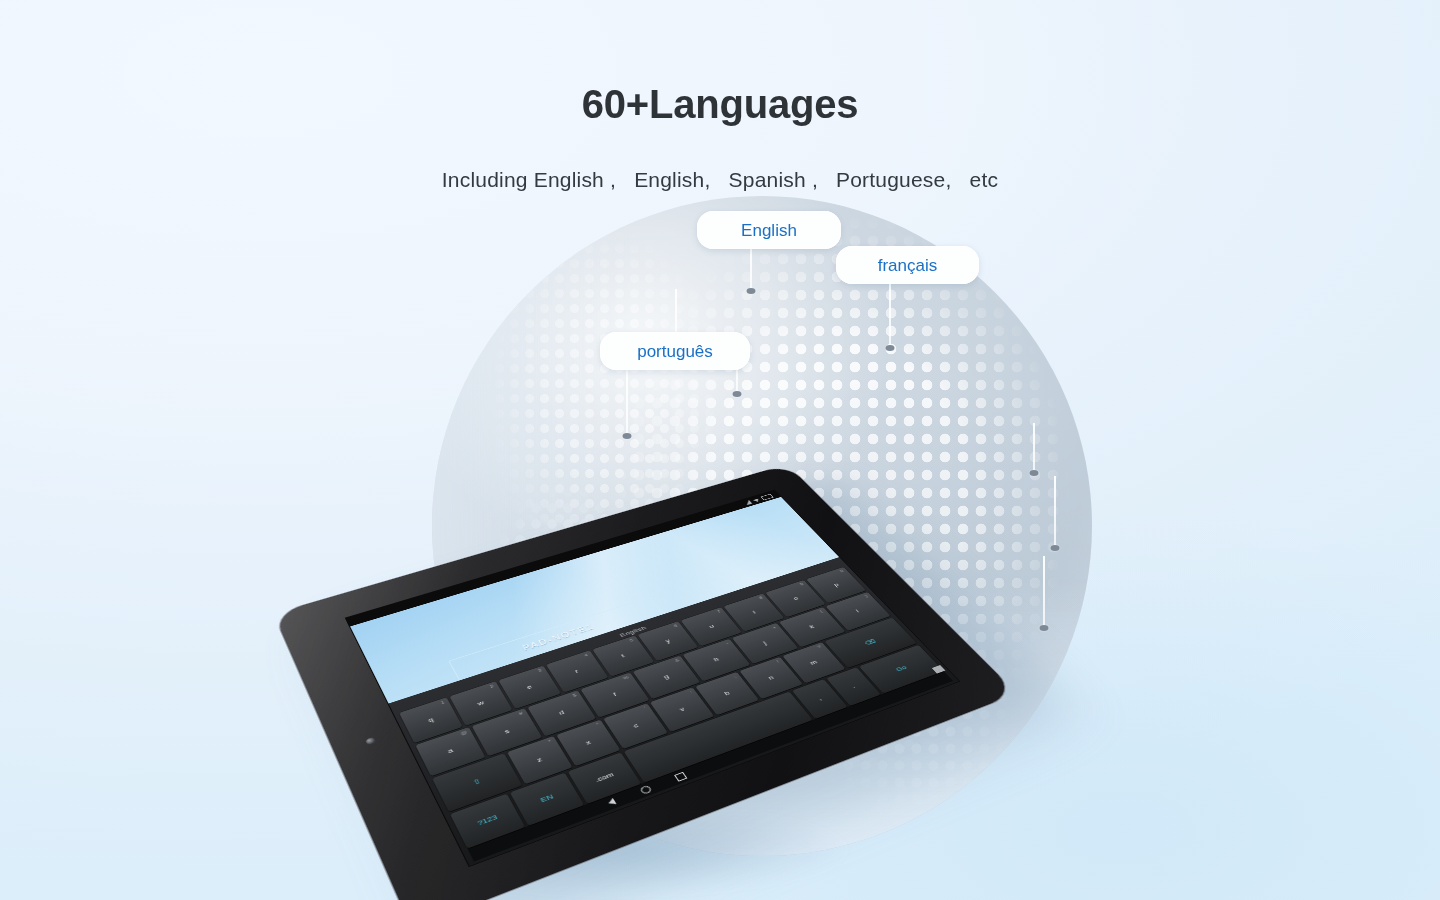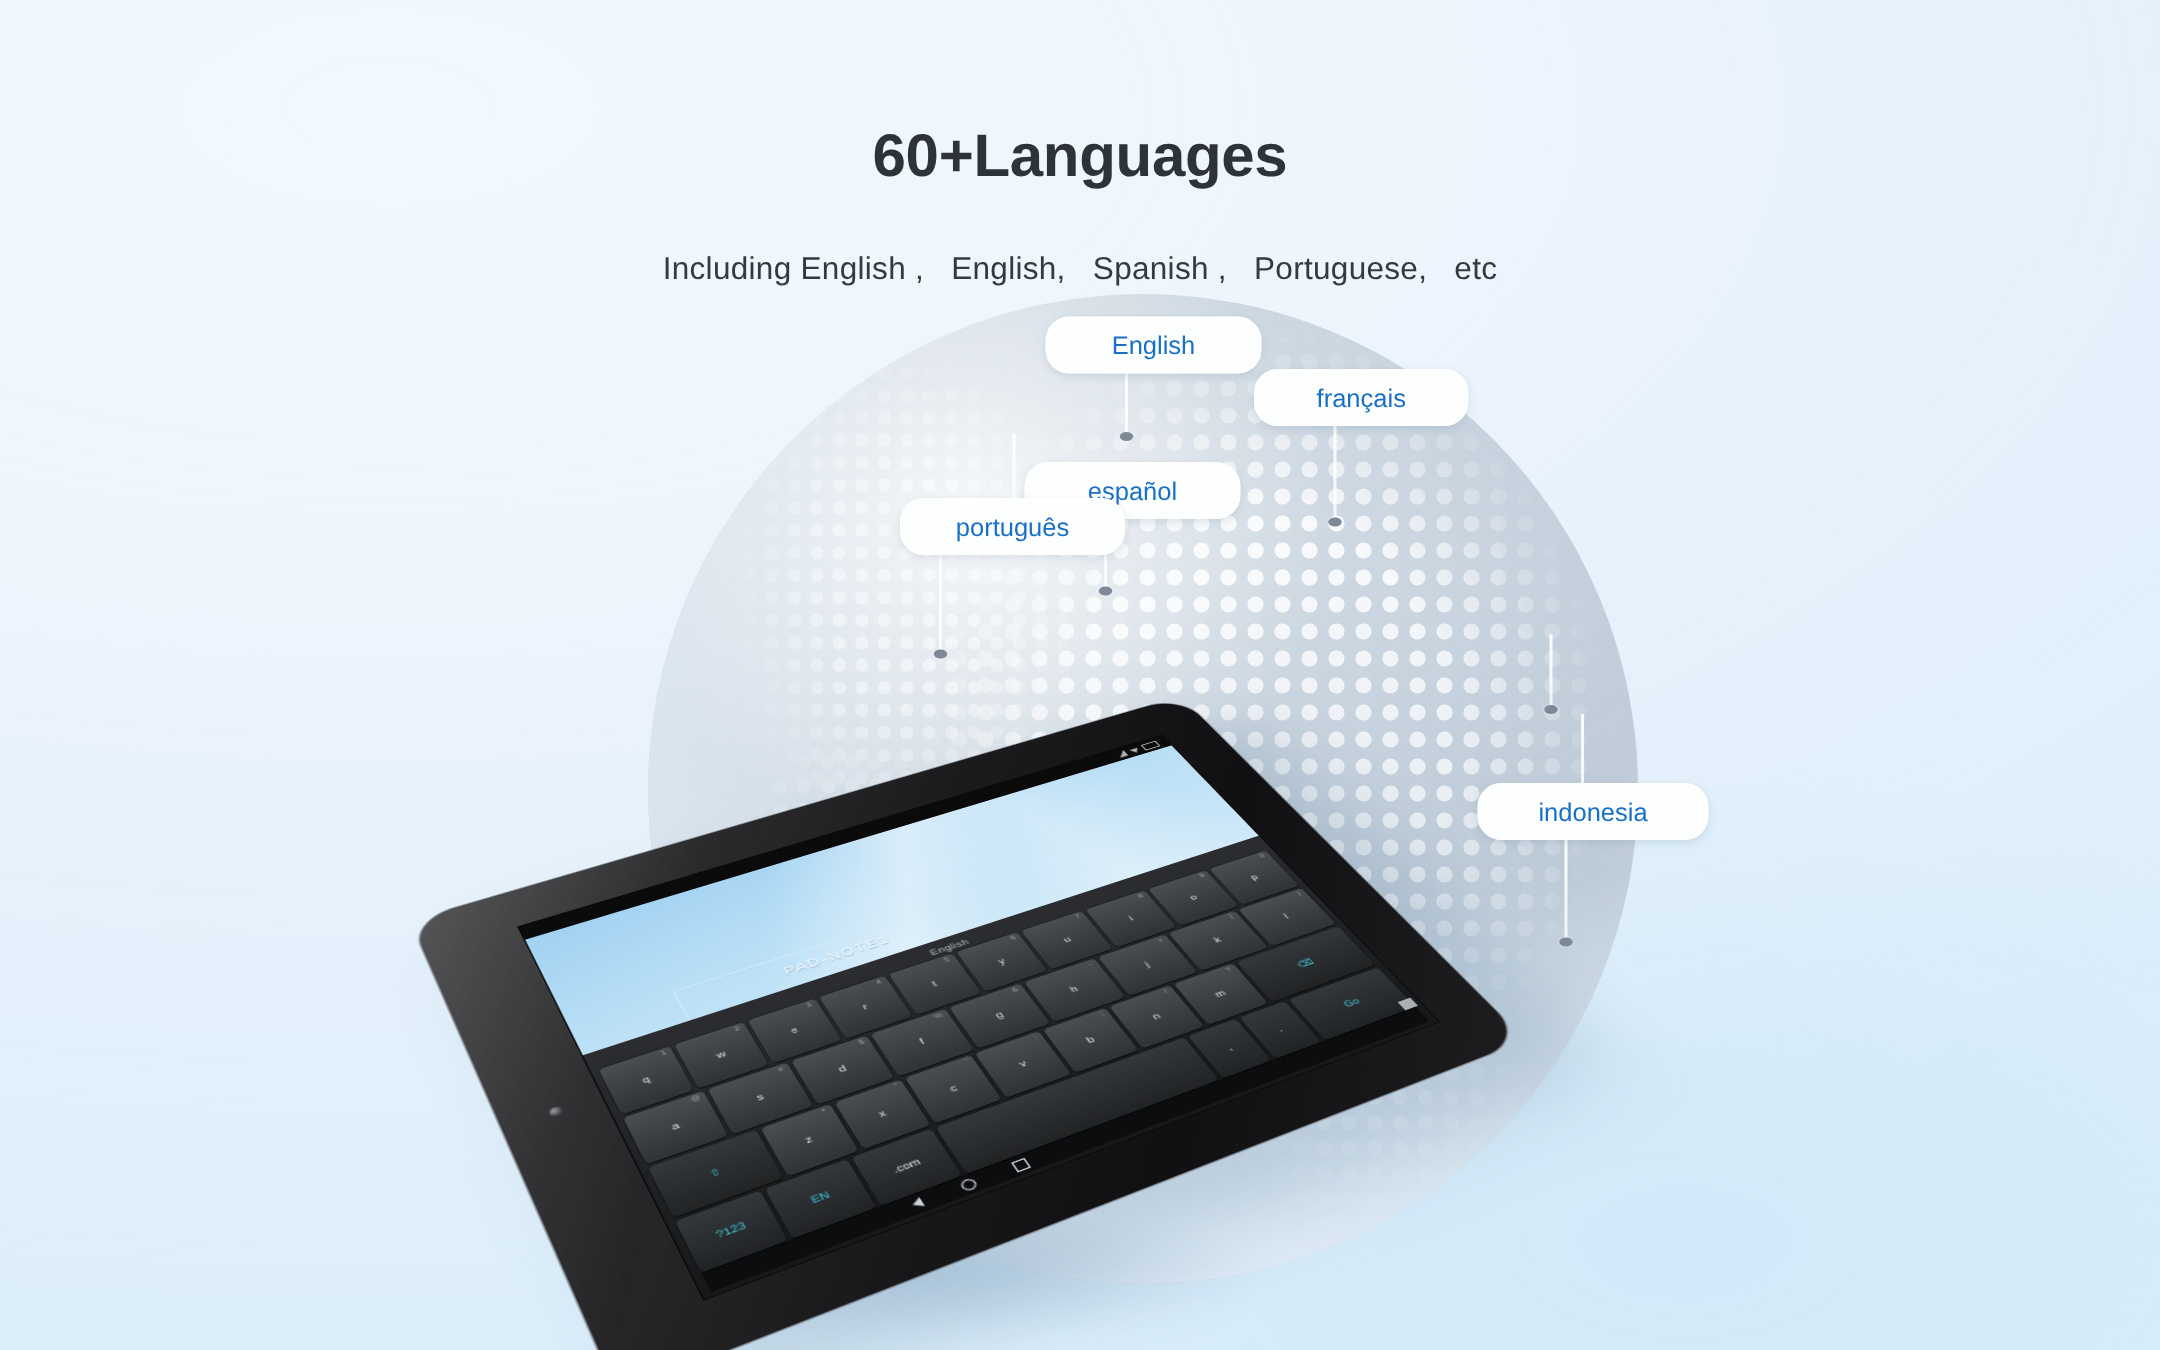"español" div.bubble { html: <div>español</div> -> none }
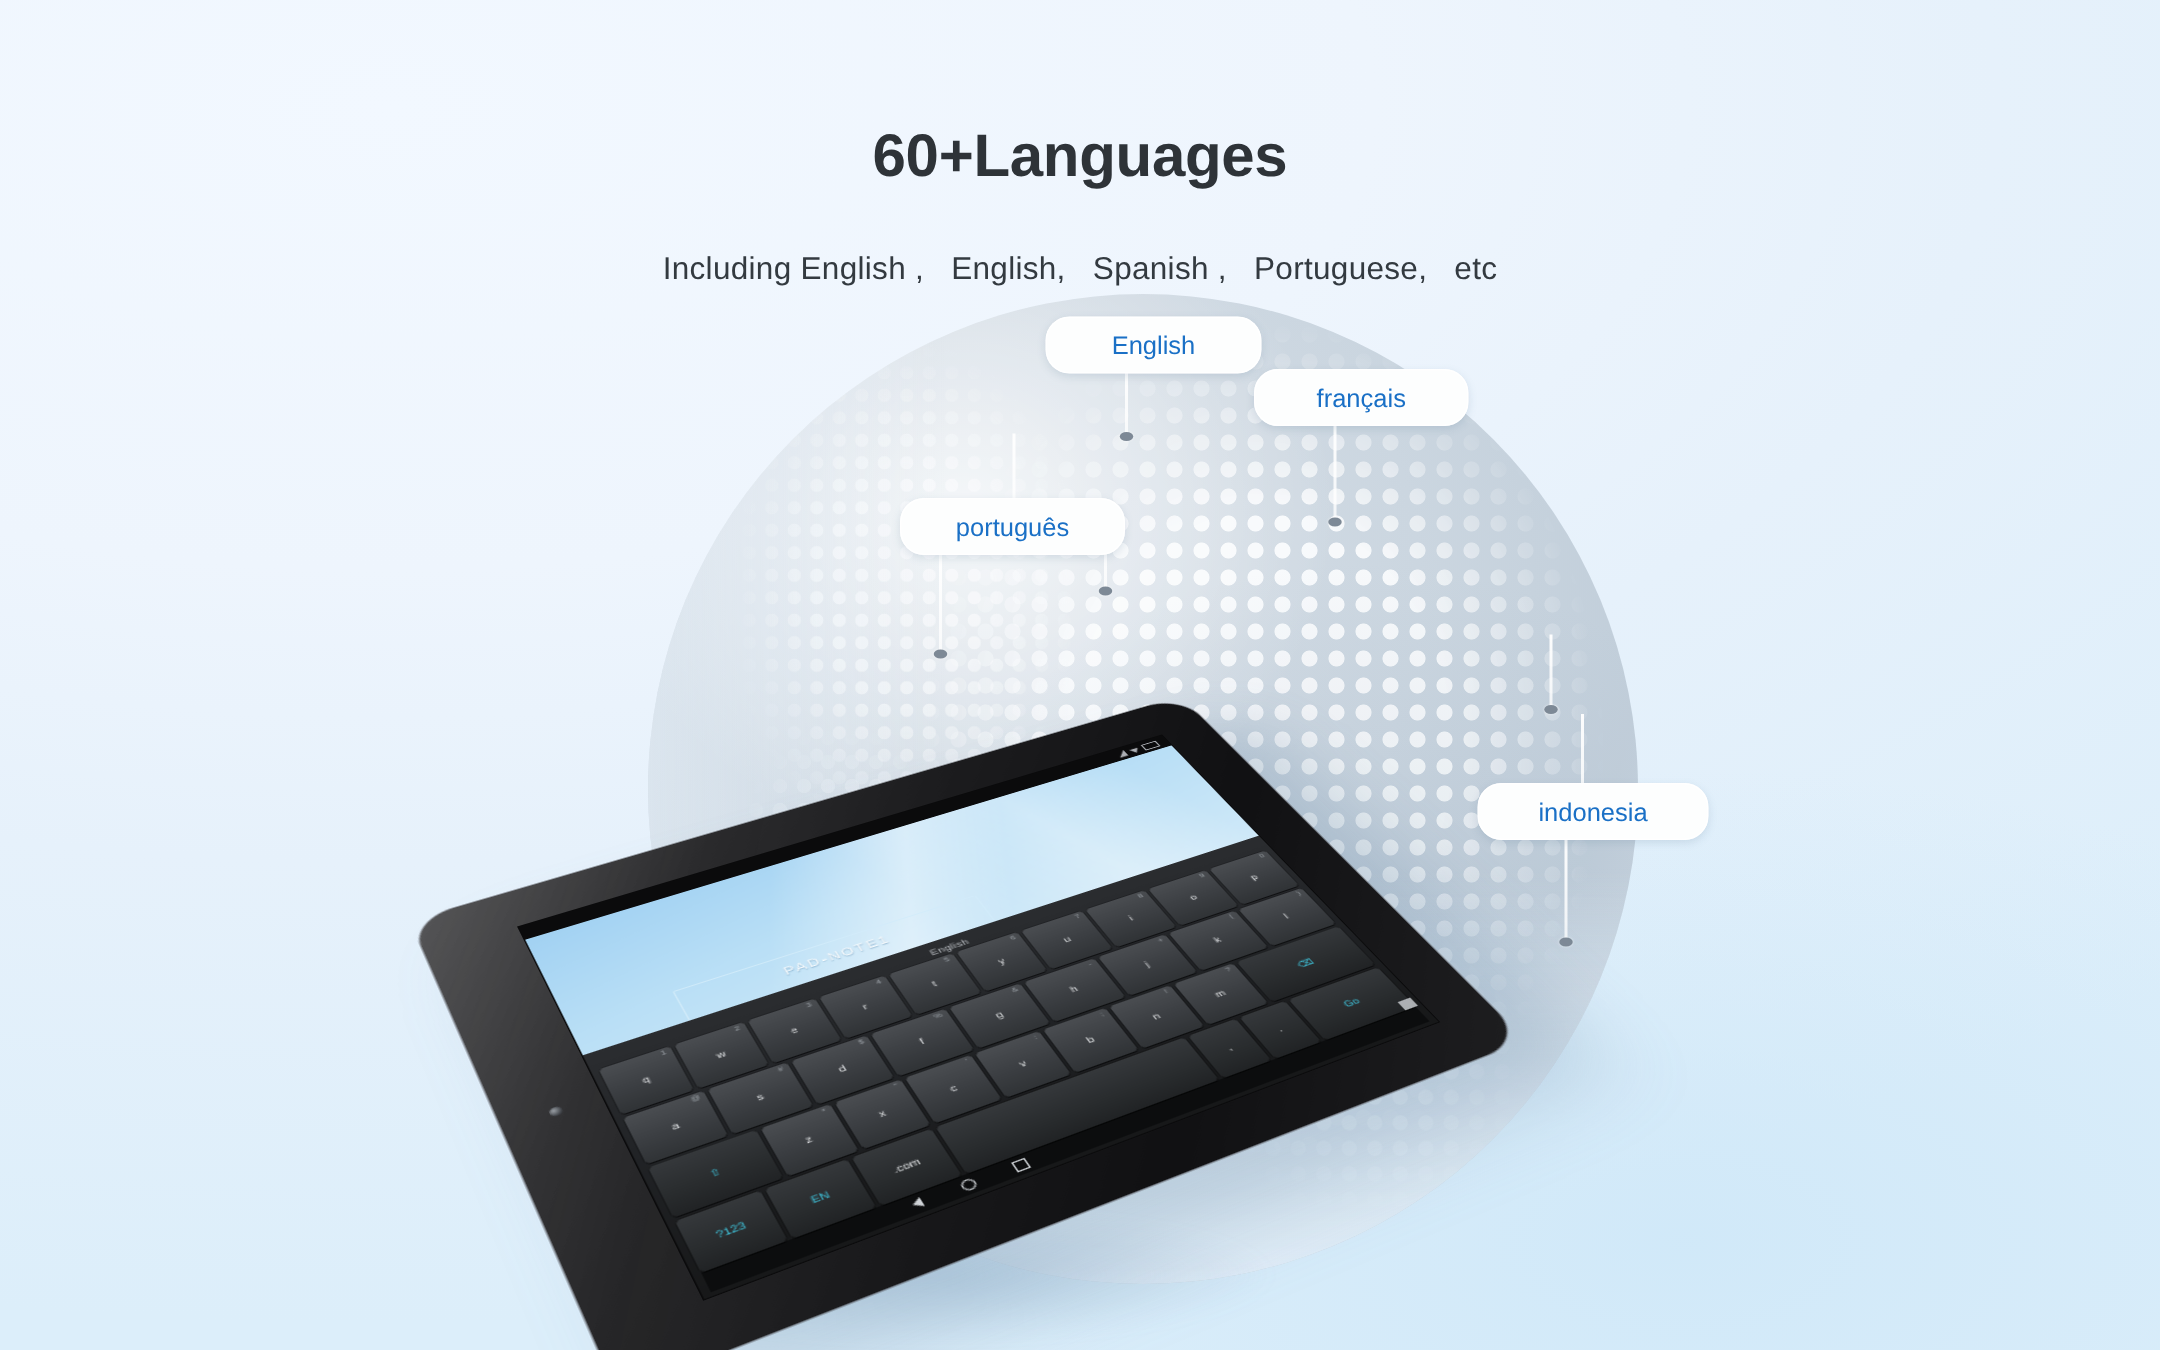"indonesia" div.bubble { html: <div>indonesia</div> -> none }
